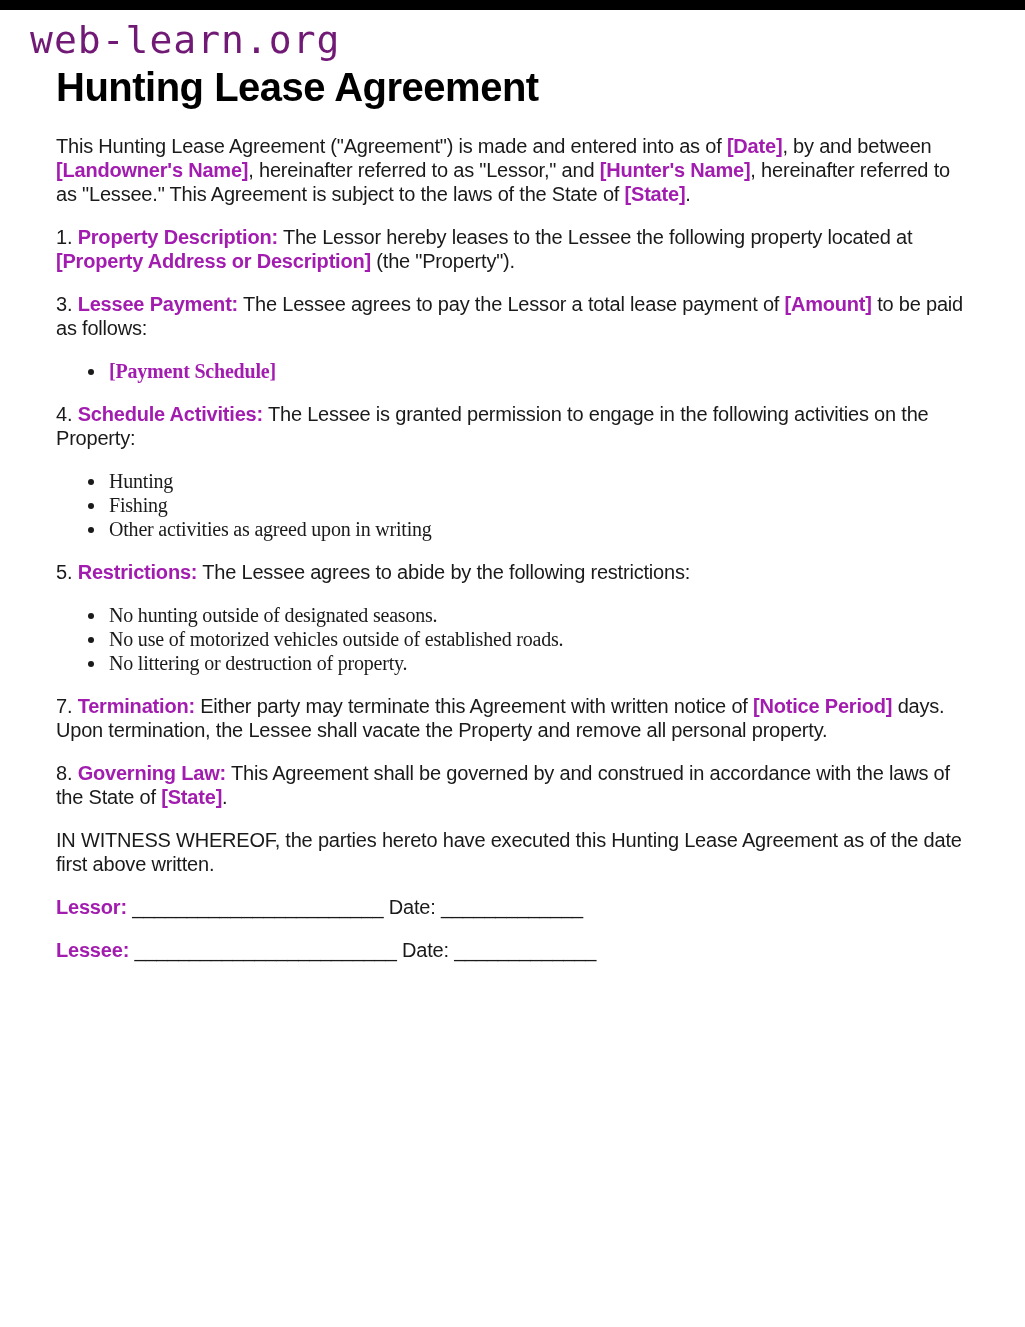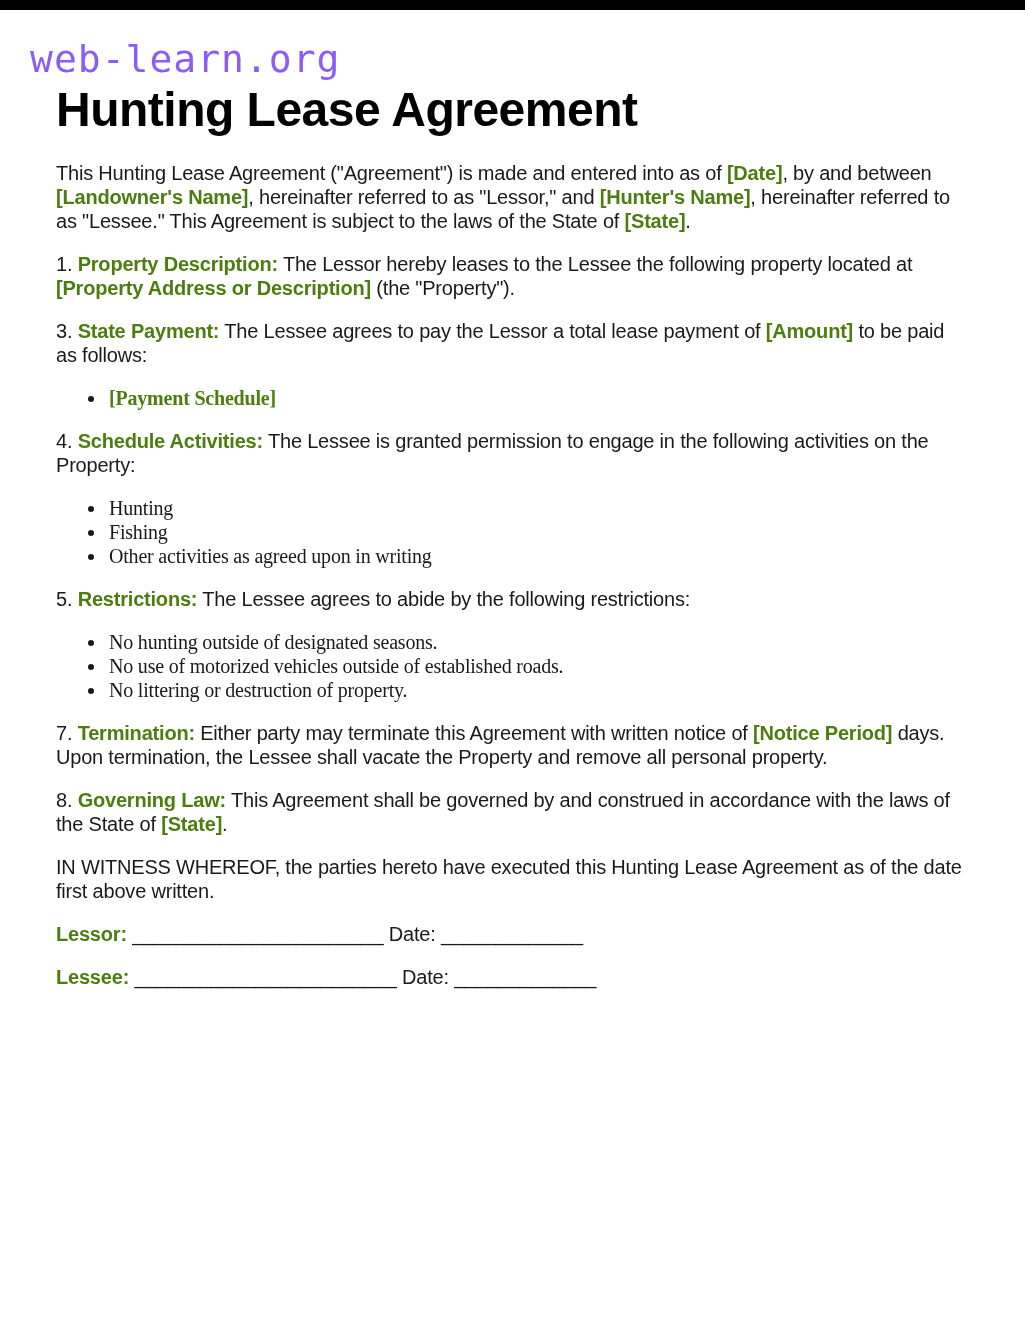"web-learn.org" .site { color: #8b5cf6 -> #701a75; margin: 29px 0 0 -26px -> 10px 0 0 -26px }
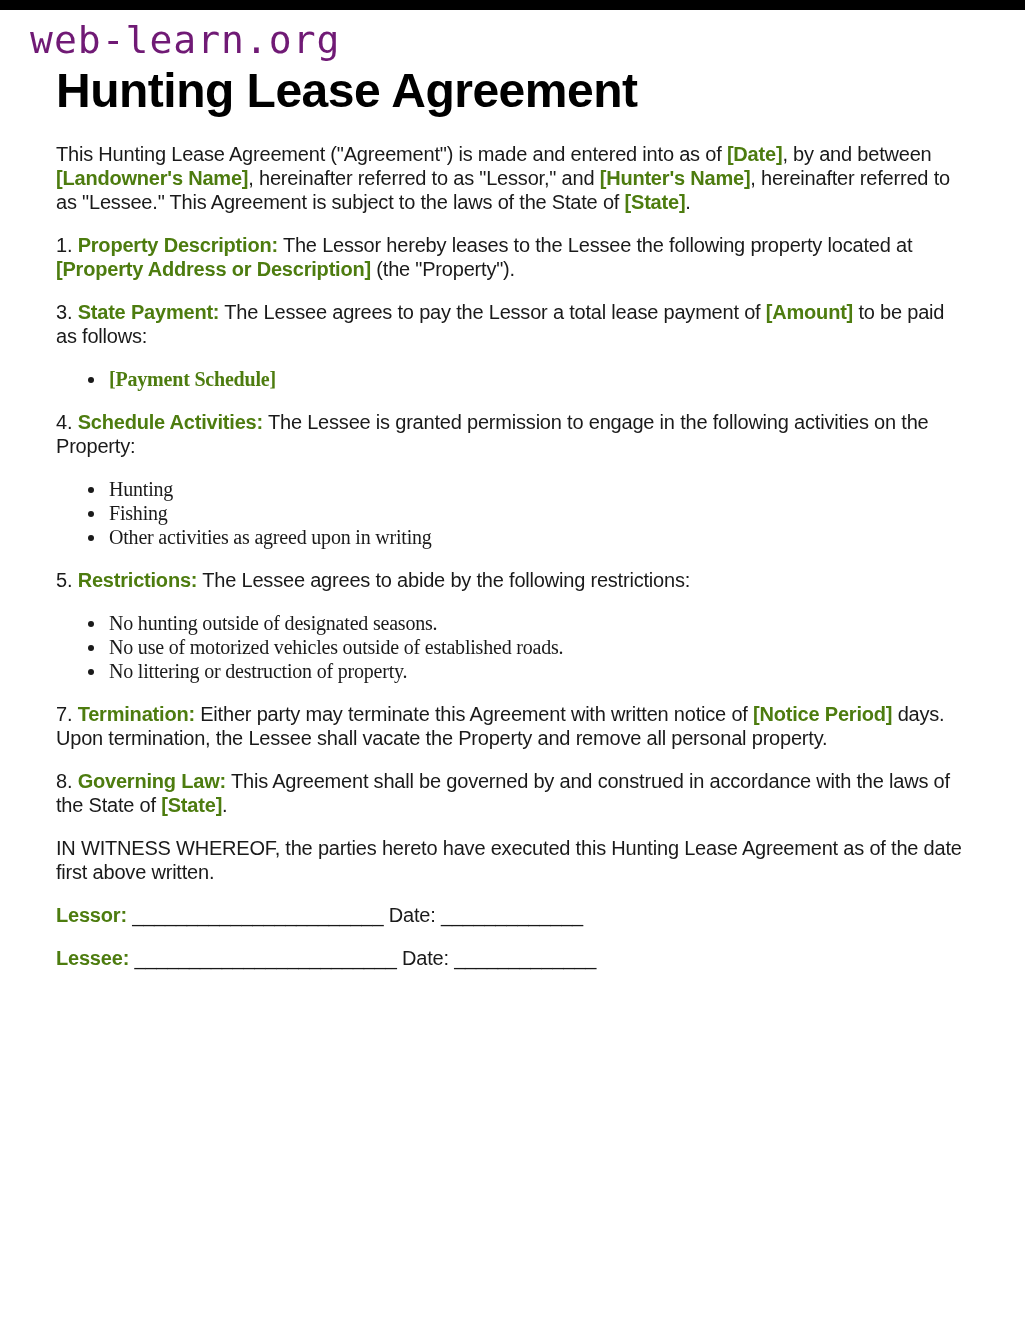"Hunting Lease Agreement" h1.doc-title { font-size: 48px -> 40px }
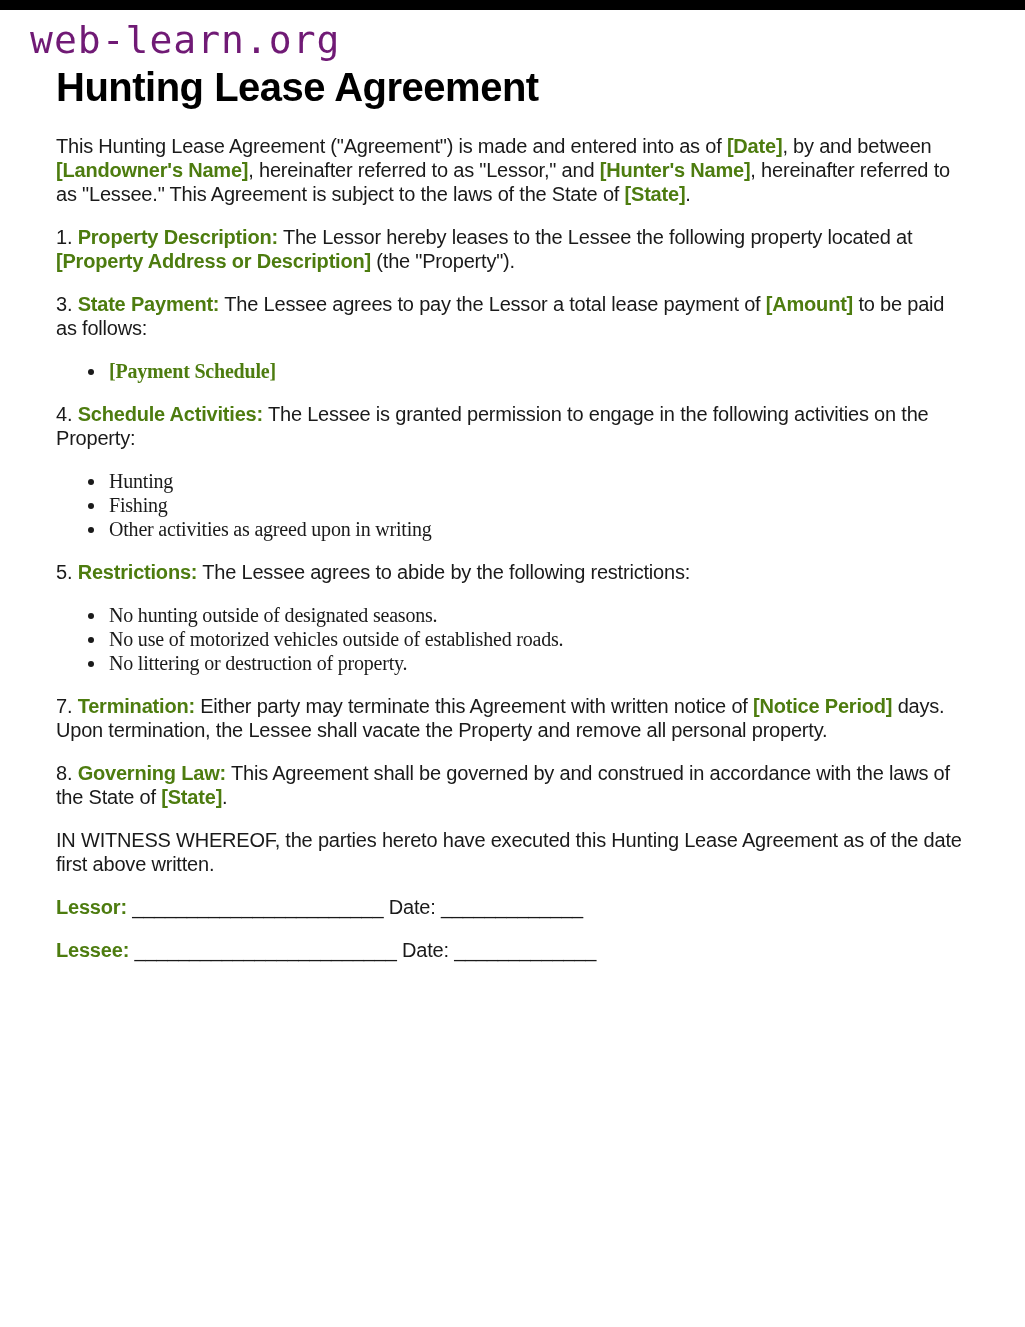"[Date]" .doc b { color: #4d7c0f -> #a21caf }
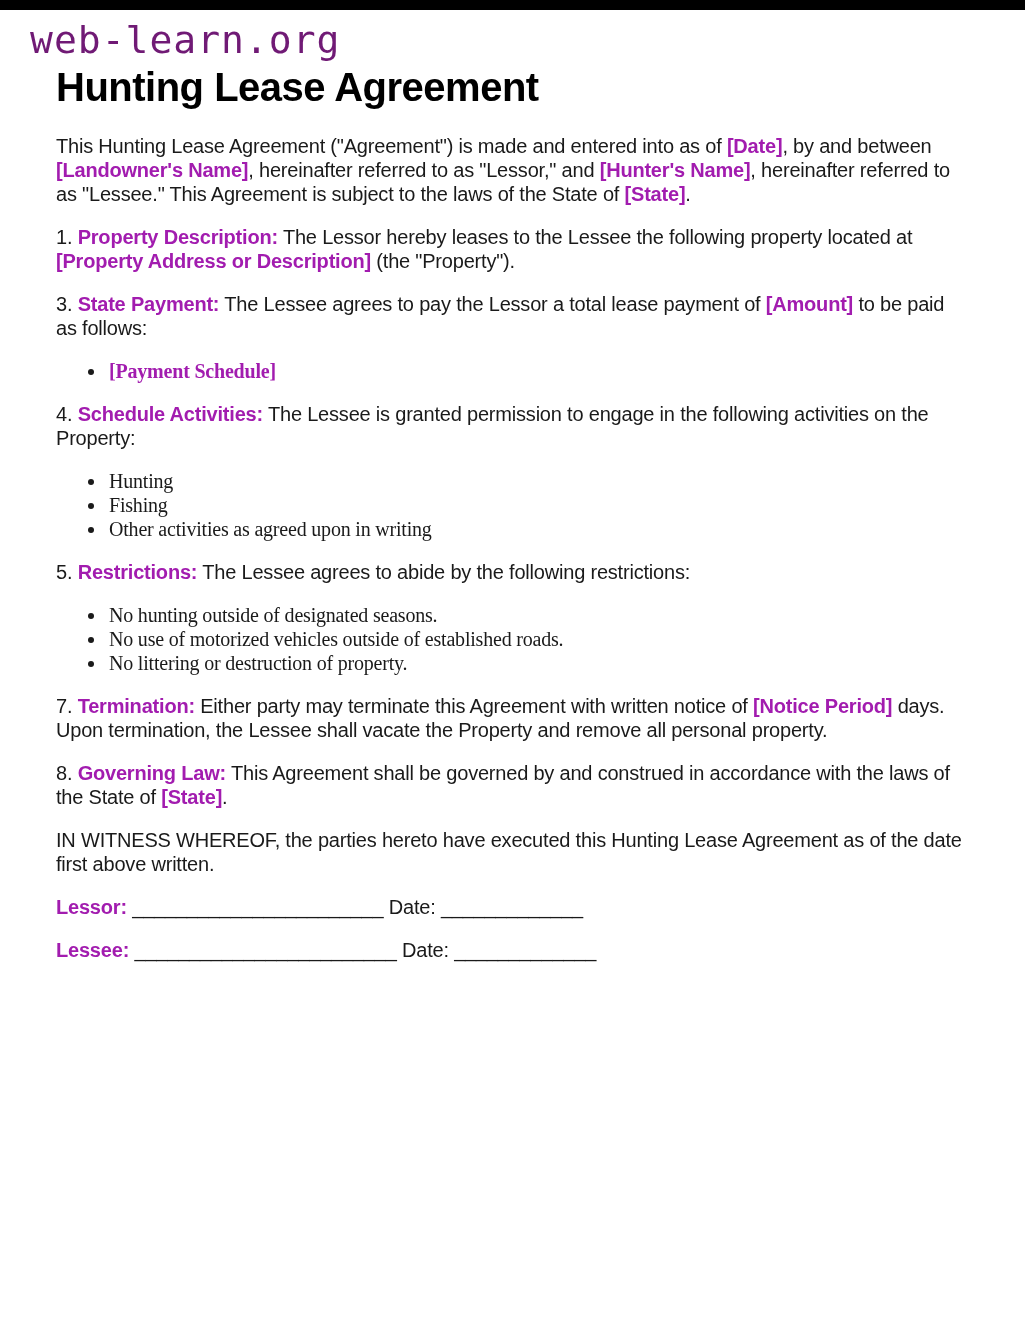"State Payment:" b { text: State -> Lessee }
